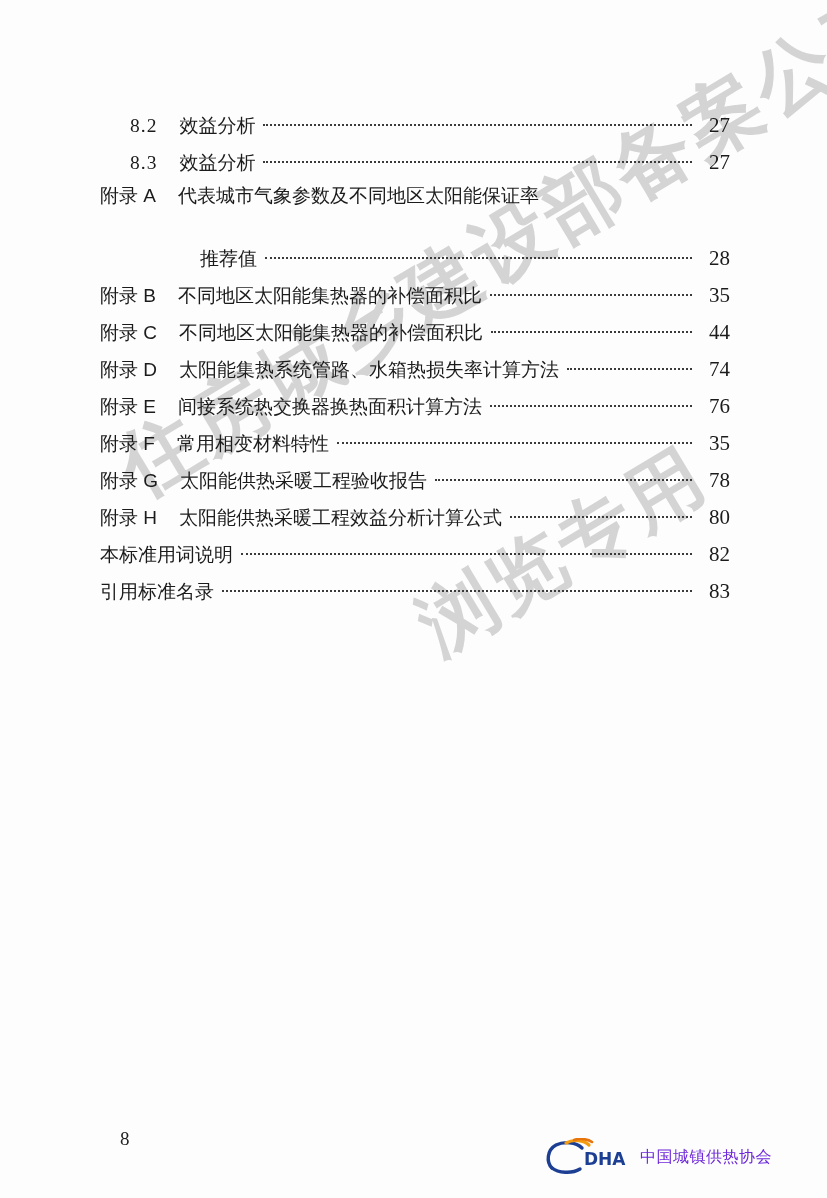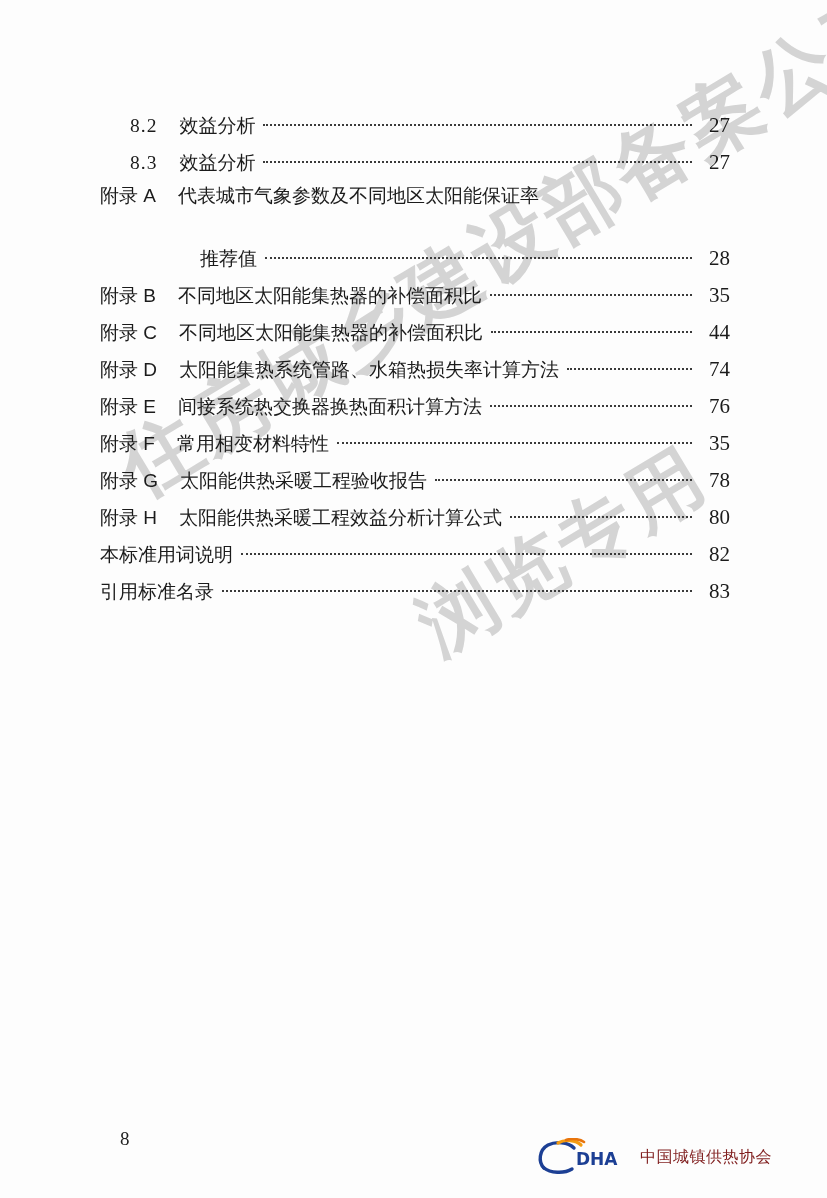"DHA" .logo { gap: 8px -> none }
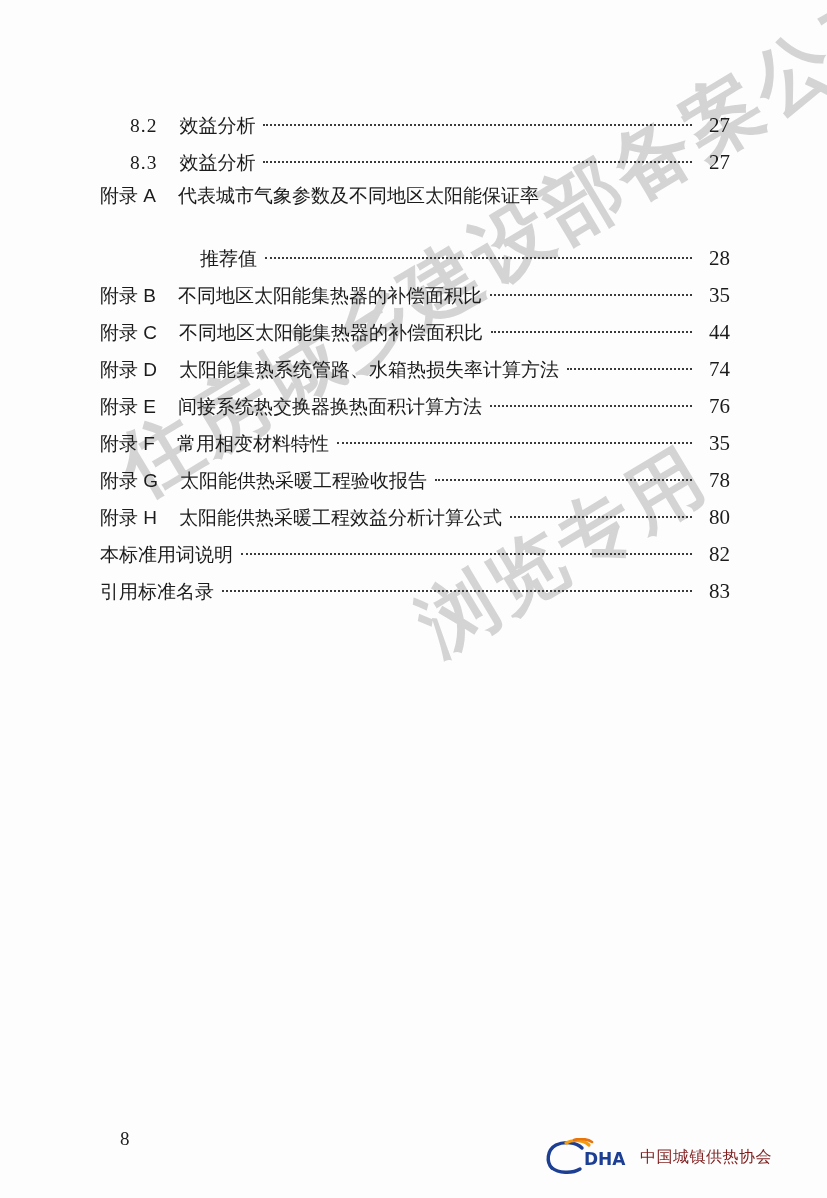"中国城镇供热协会" .logo-text { color: #7f1d1d -> #6d28d9 }
